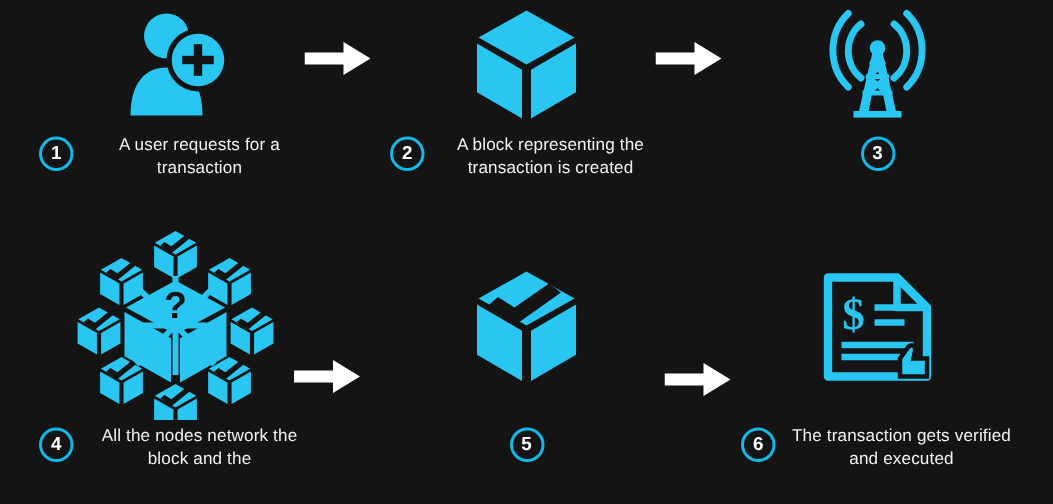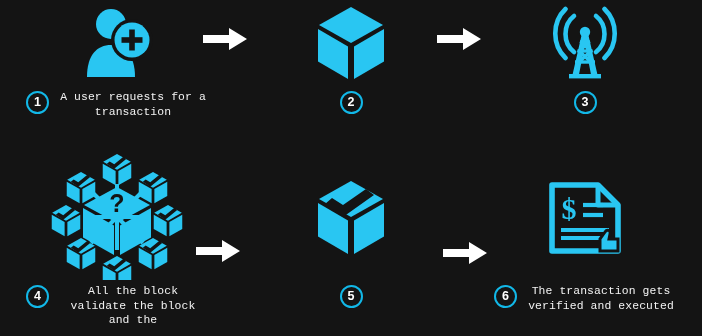"A user requests for a" .caption-text { font-family: Liberation Mono, monospace -> Liberation Sans, sans-serif }
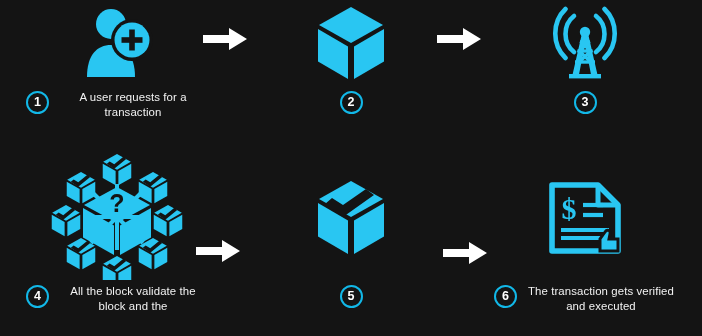"A block representing the transaction" div.caption-text { html: none -> <div>A block representing the transaction is created</div> }
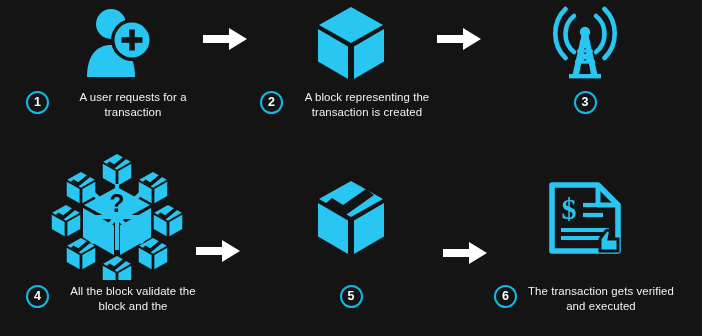"All the block validate the" div.caption-text { text: block validate -> nodes network }
